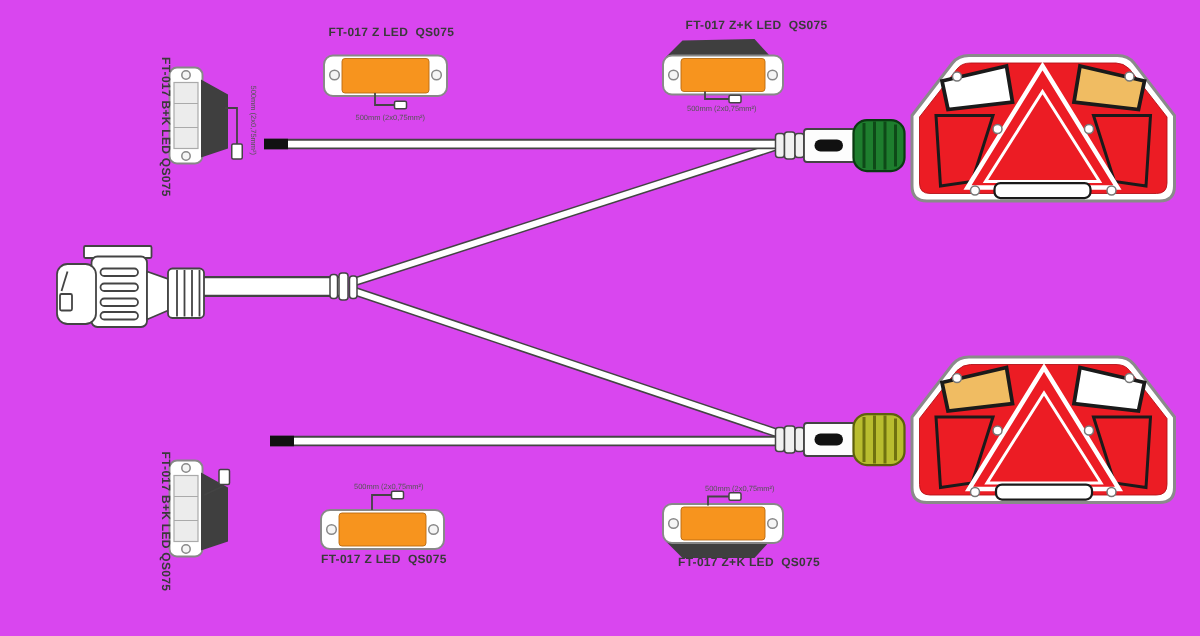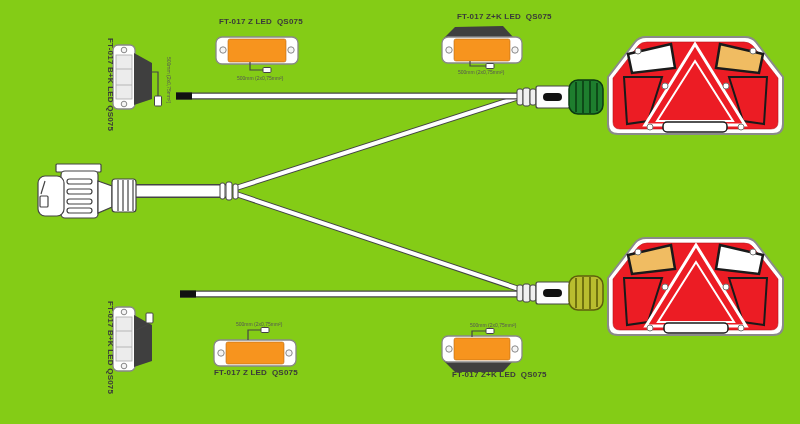"FT-017 Z LED QS075" #stage { background: #84cc16 -> #d946ef }
